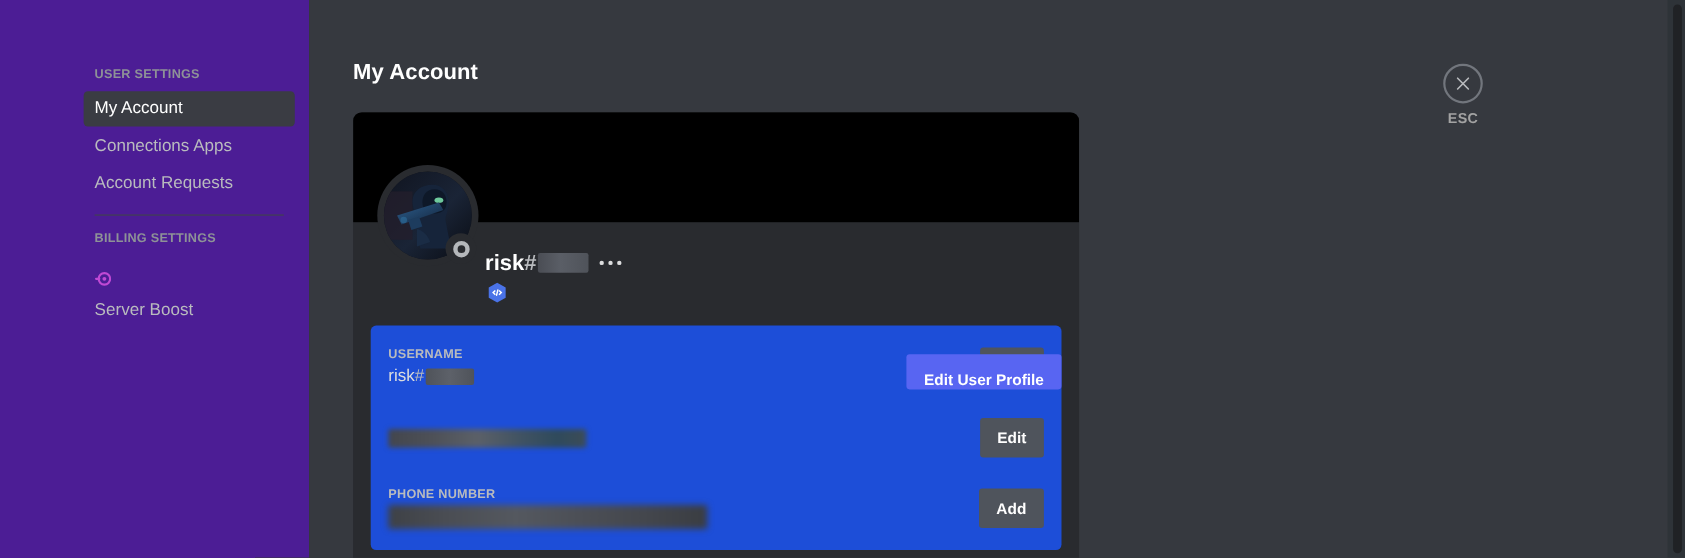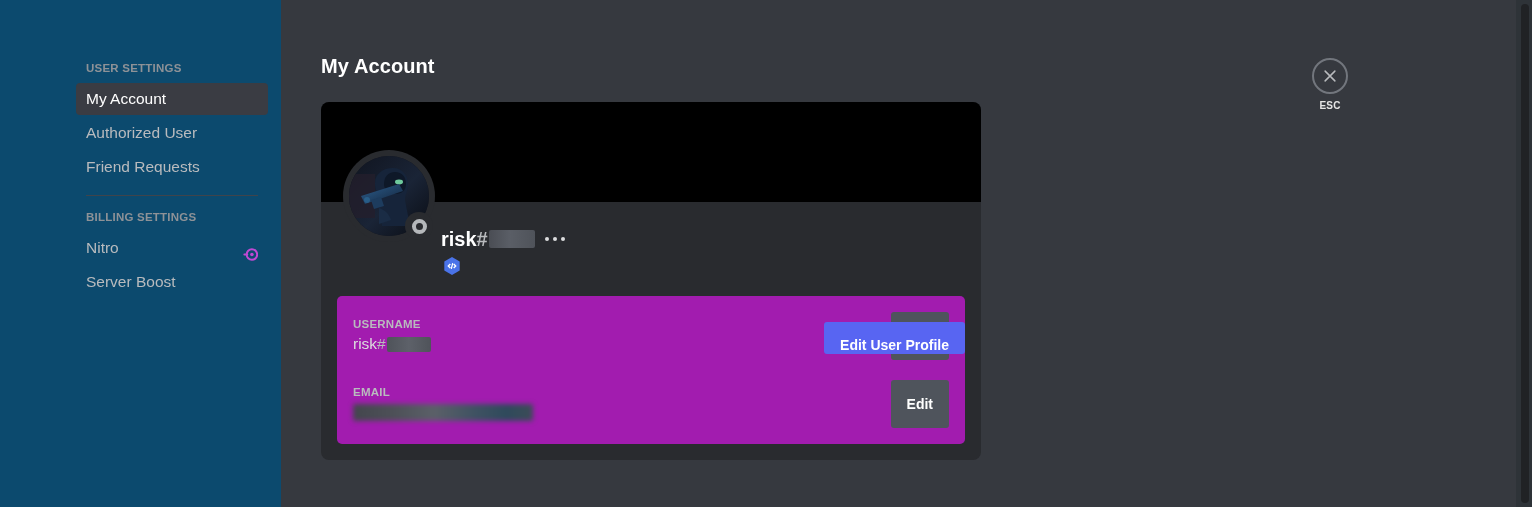"USER SETTINGS" .sidebar { background: #0c4a6e -> #4c1d95 }
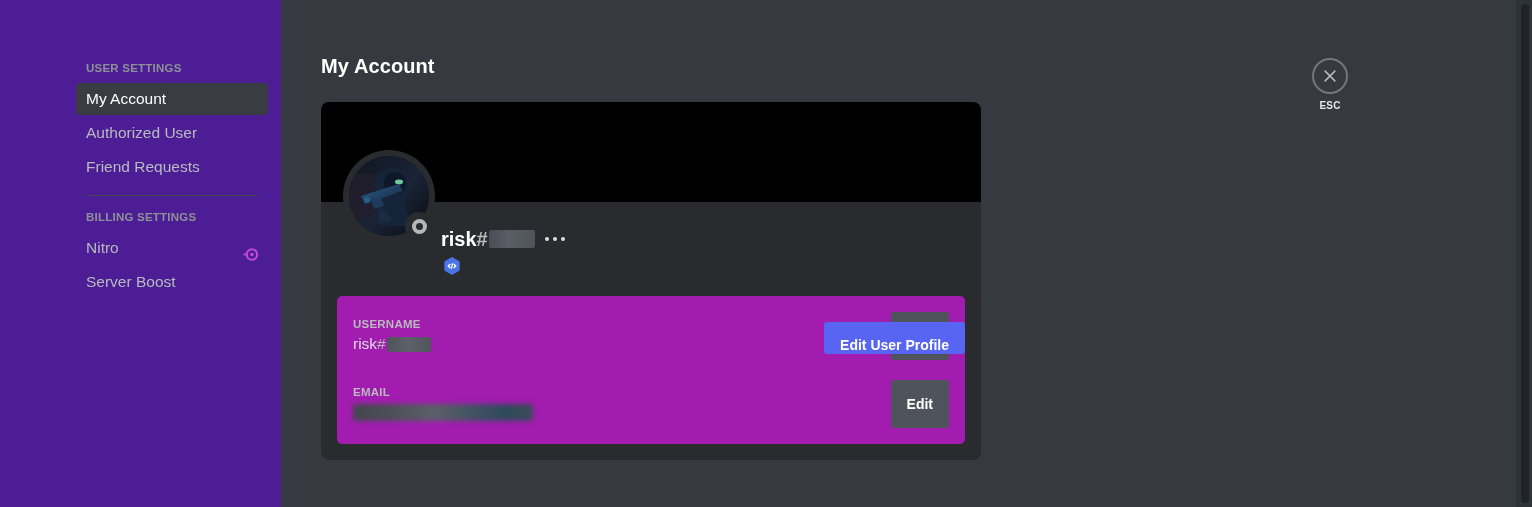"ESC" .esc-label { color: #e5e5e5 -> #a3a3a3; font-size: 10px -> 13px }
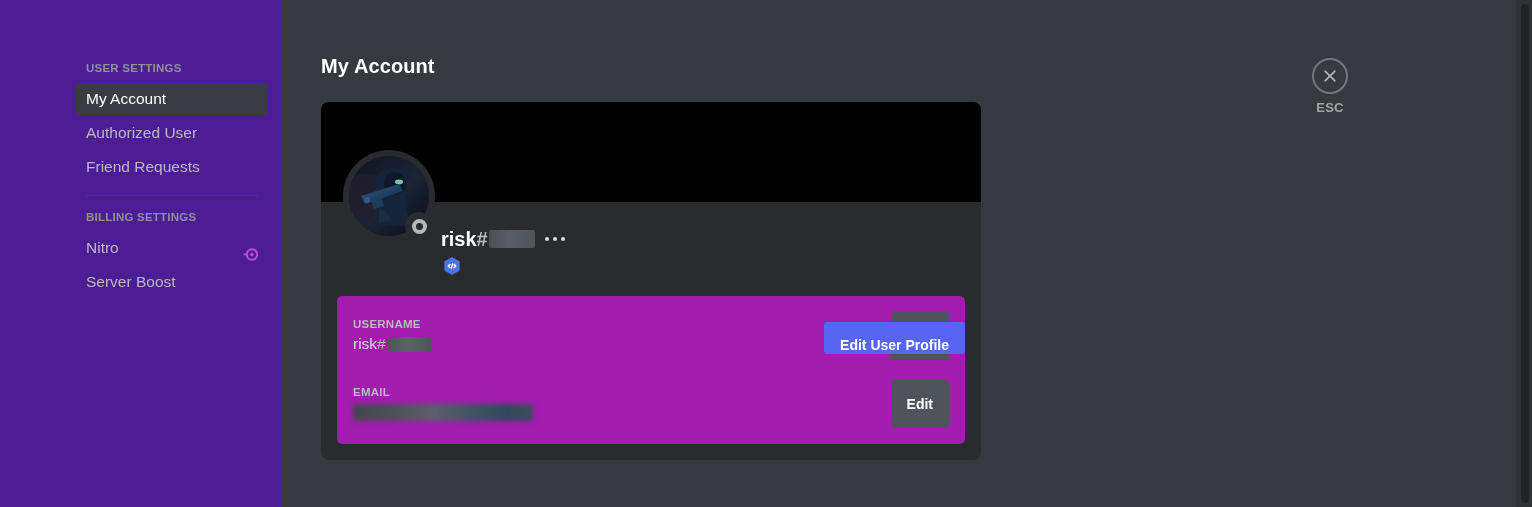"Authorized User" span.label { text: Authorized User -> Connections Apps }
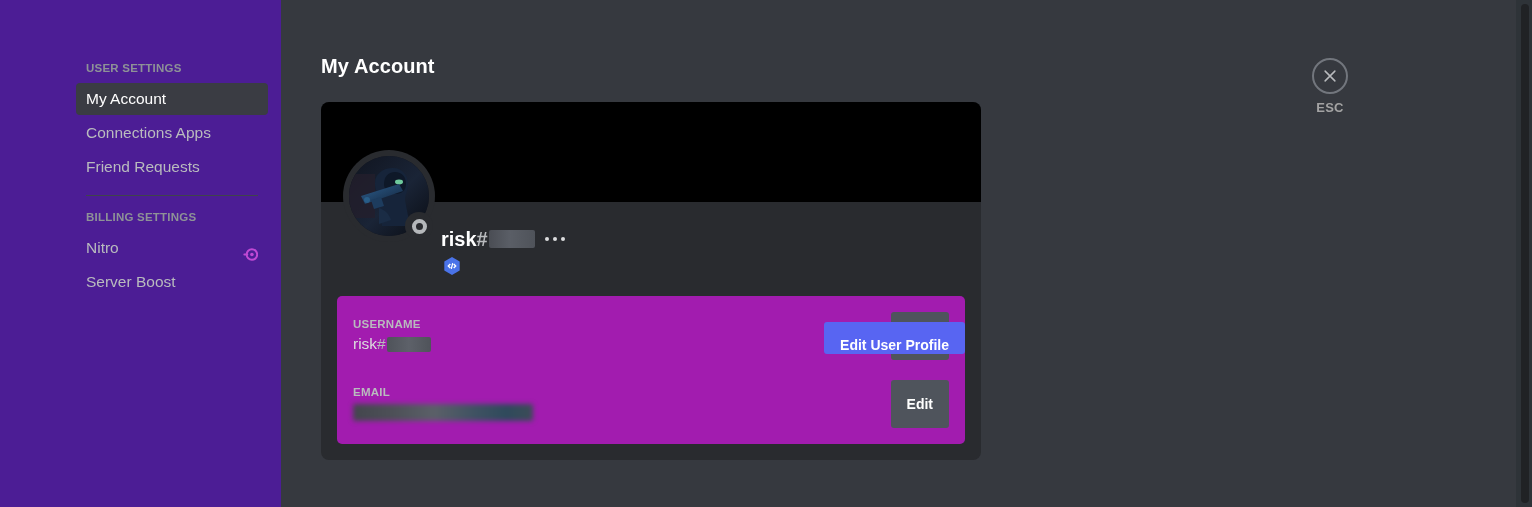"Friend Requests" span.label { text: Friend -> Account }
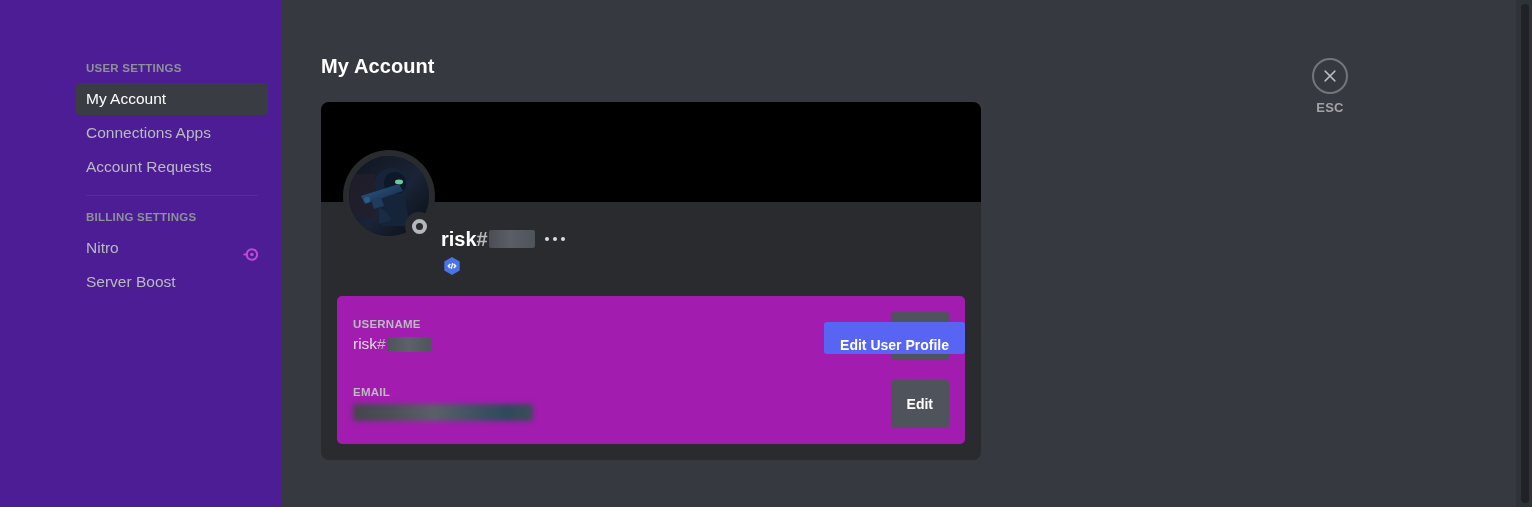"Nitro" span.label { html: <span>Nitro</span> -> none }
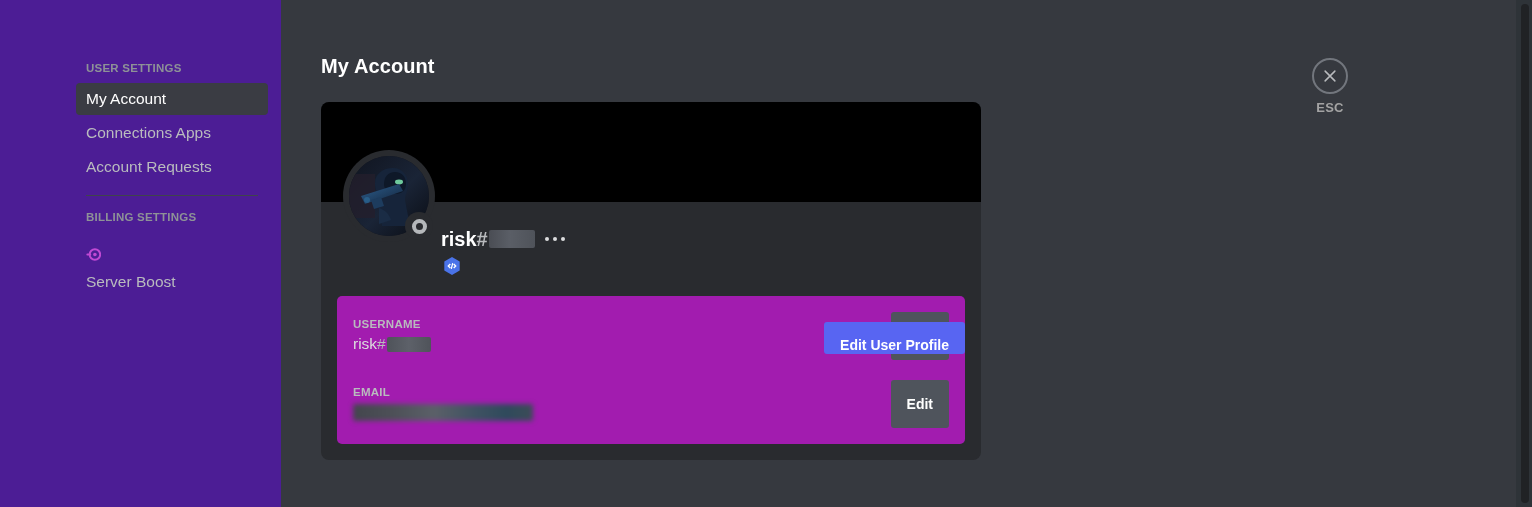"USERNAME" .fields-card { background: #a21caf -> #1d4ed8 }
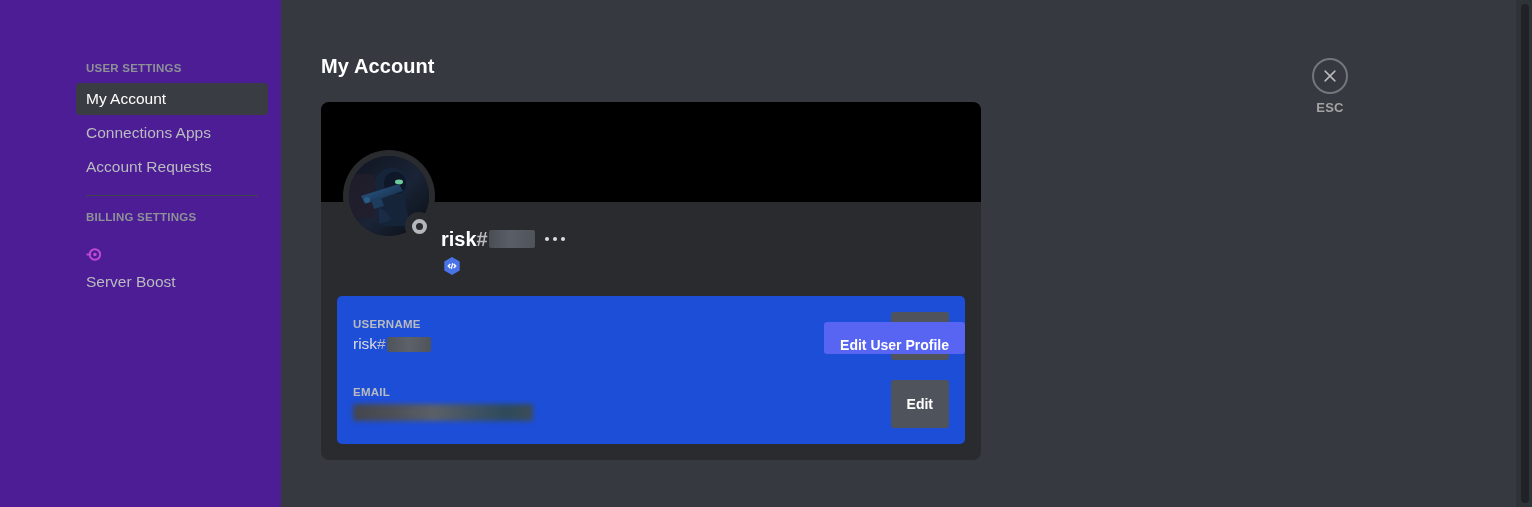"EMAIL" div.field-label { html: <div>EMAIL</div> -> none }
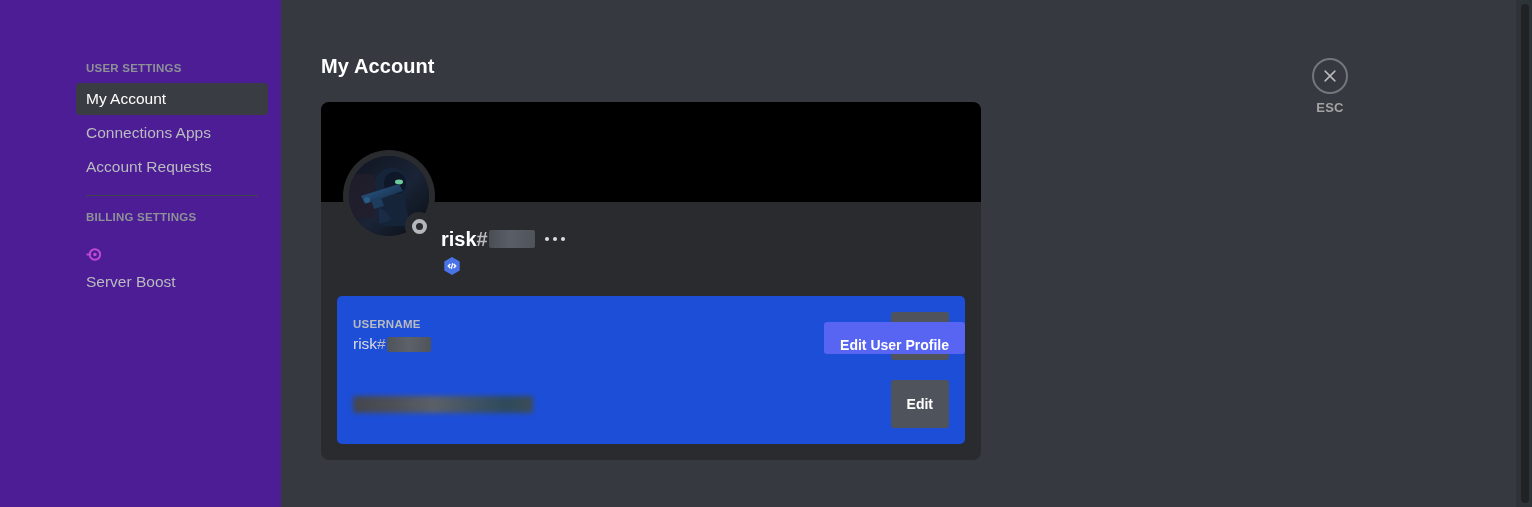"Edit" .btn-secondary { height: 48px -> 36px }
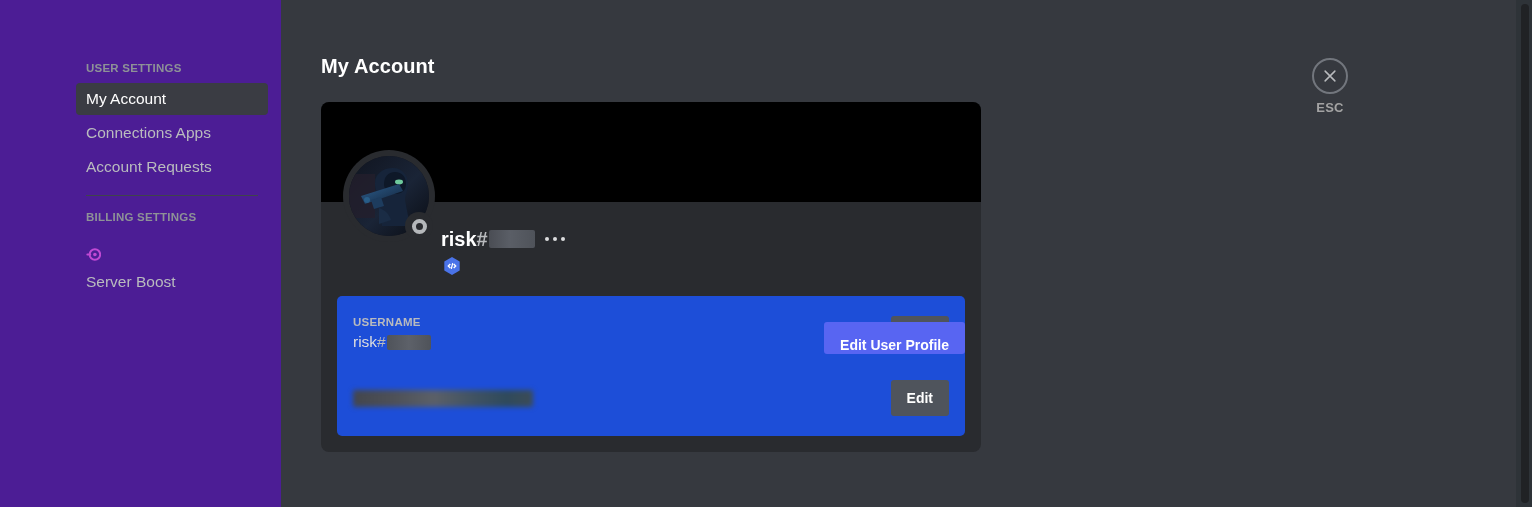"PHONE NUMBER" div.field-row { html: none -> <div> <div> <div>PHONE NUMBER</div> <div> <span></span> </div> </div> <button>Add</button> </div> }
